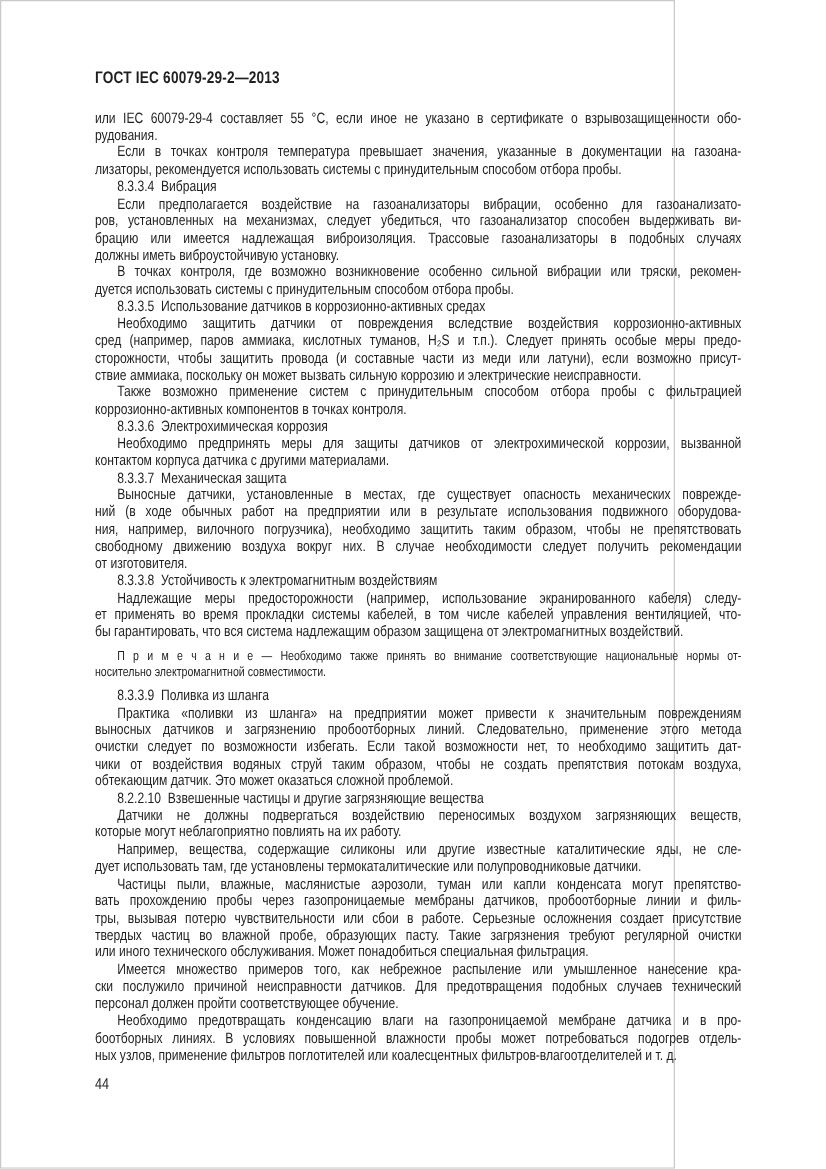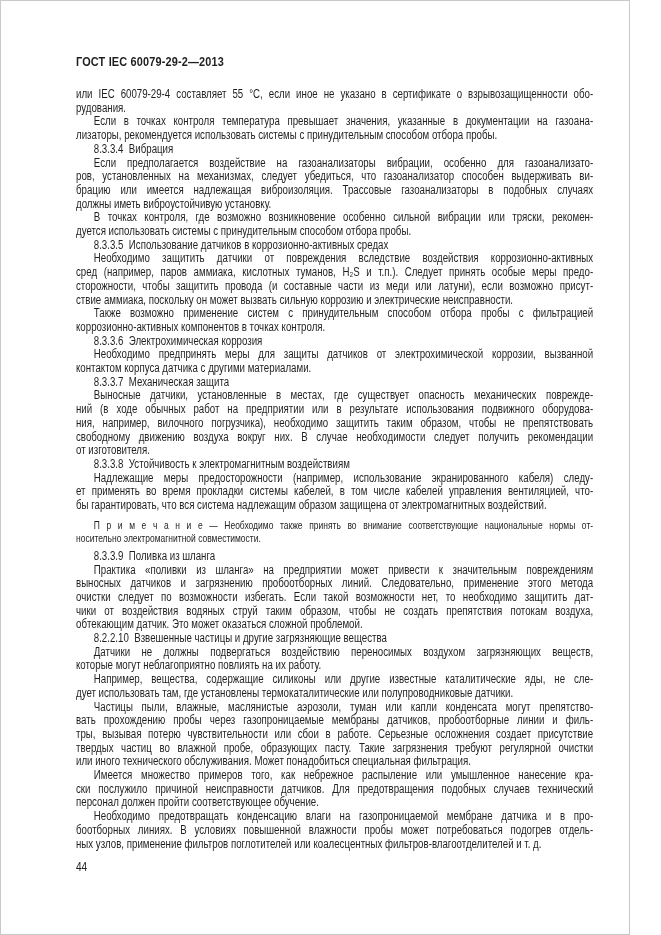"ГОСТ IEC 60079-29-2—2013" .page { width: 630px -> 540px }
